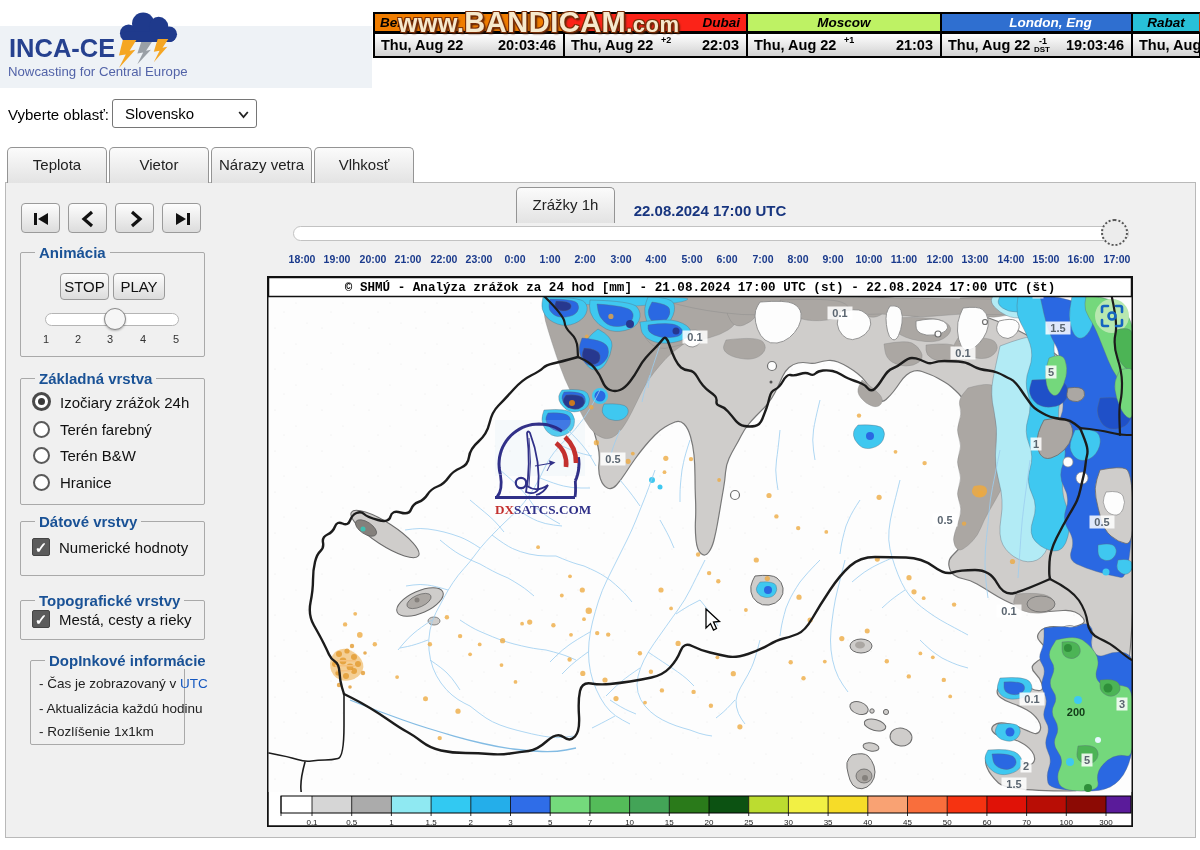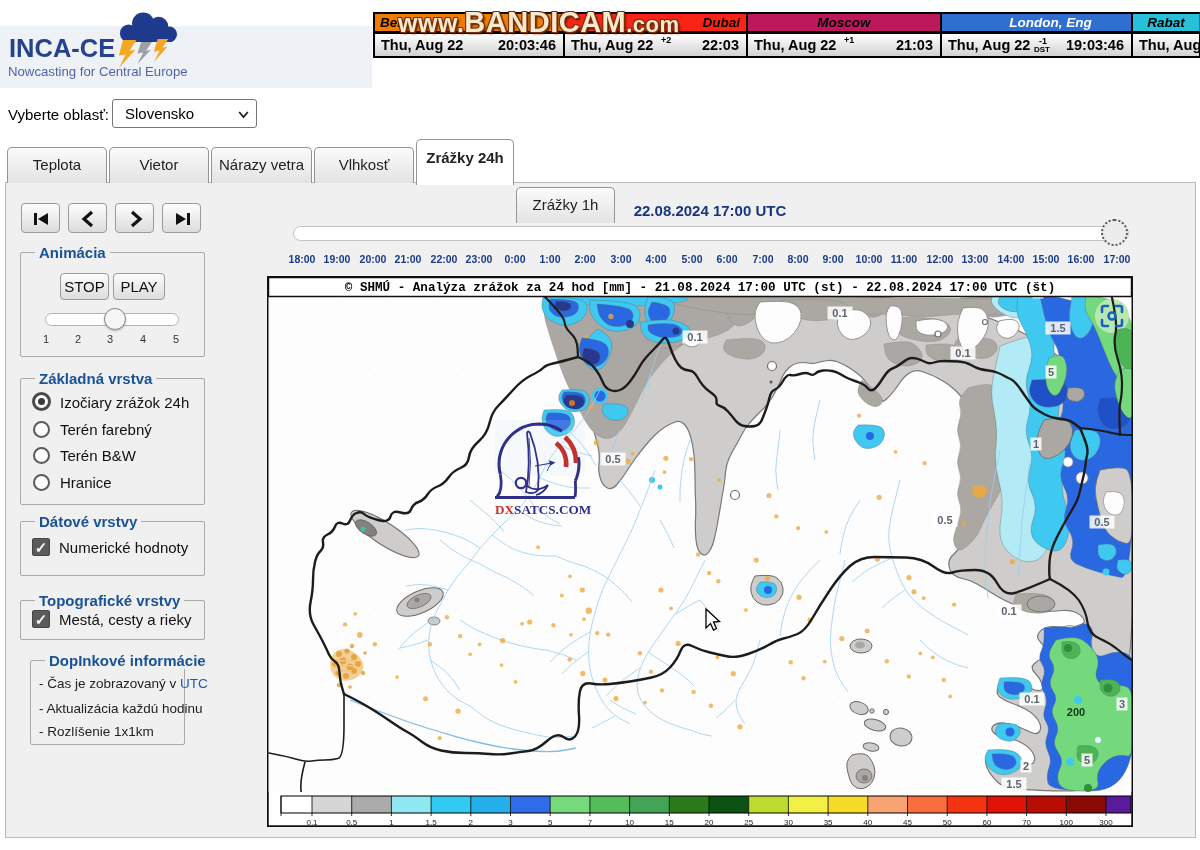"Moscow" div.ccell { background: #be185d -> #bef264 }
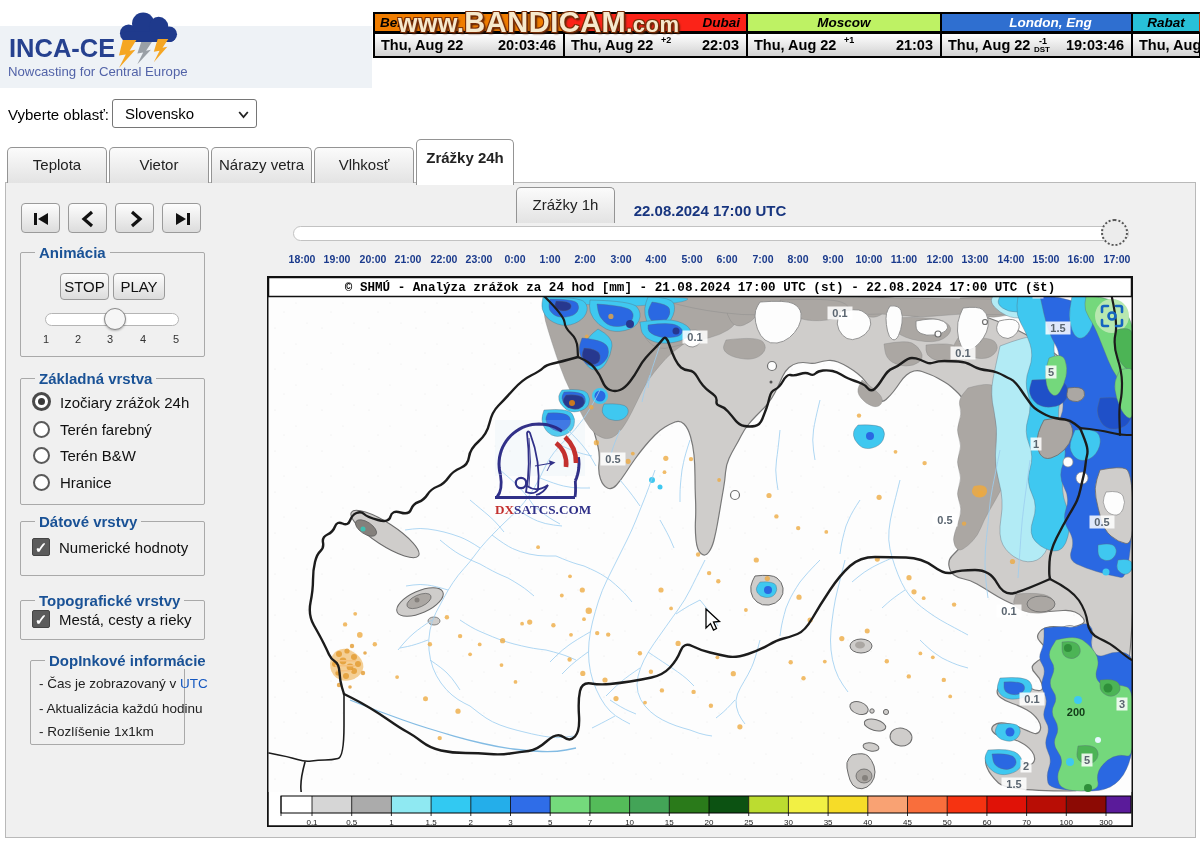"Zrážky 24h" div.tab { html: <div>Zrážky 24h</div> -> none }
